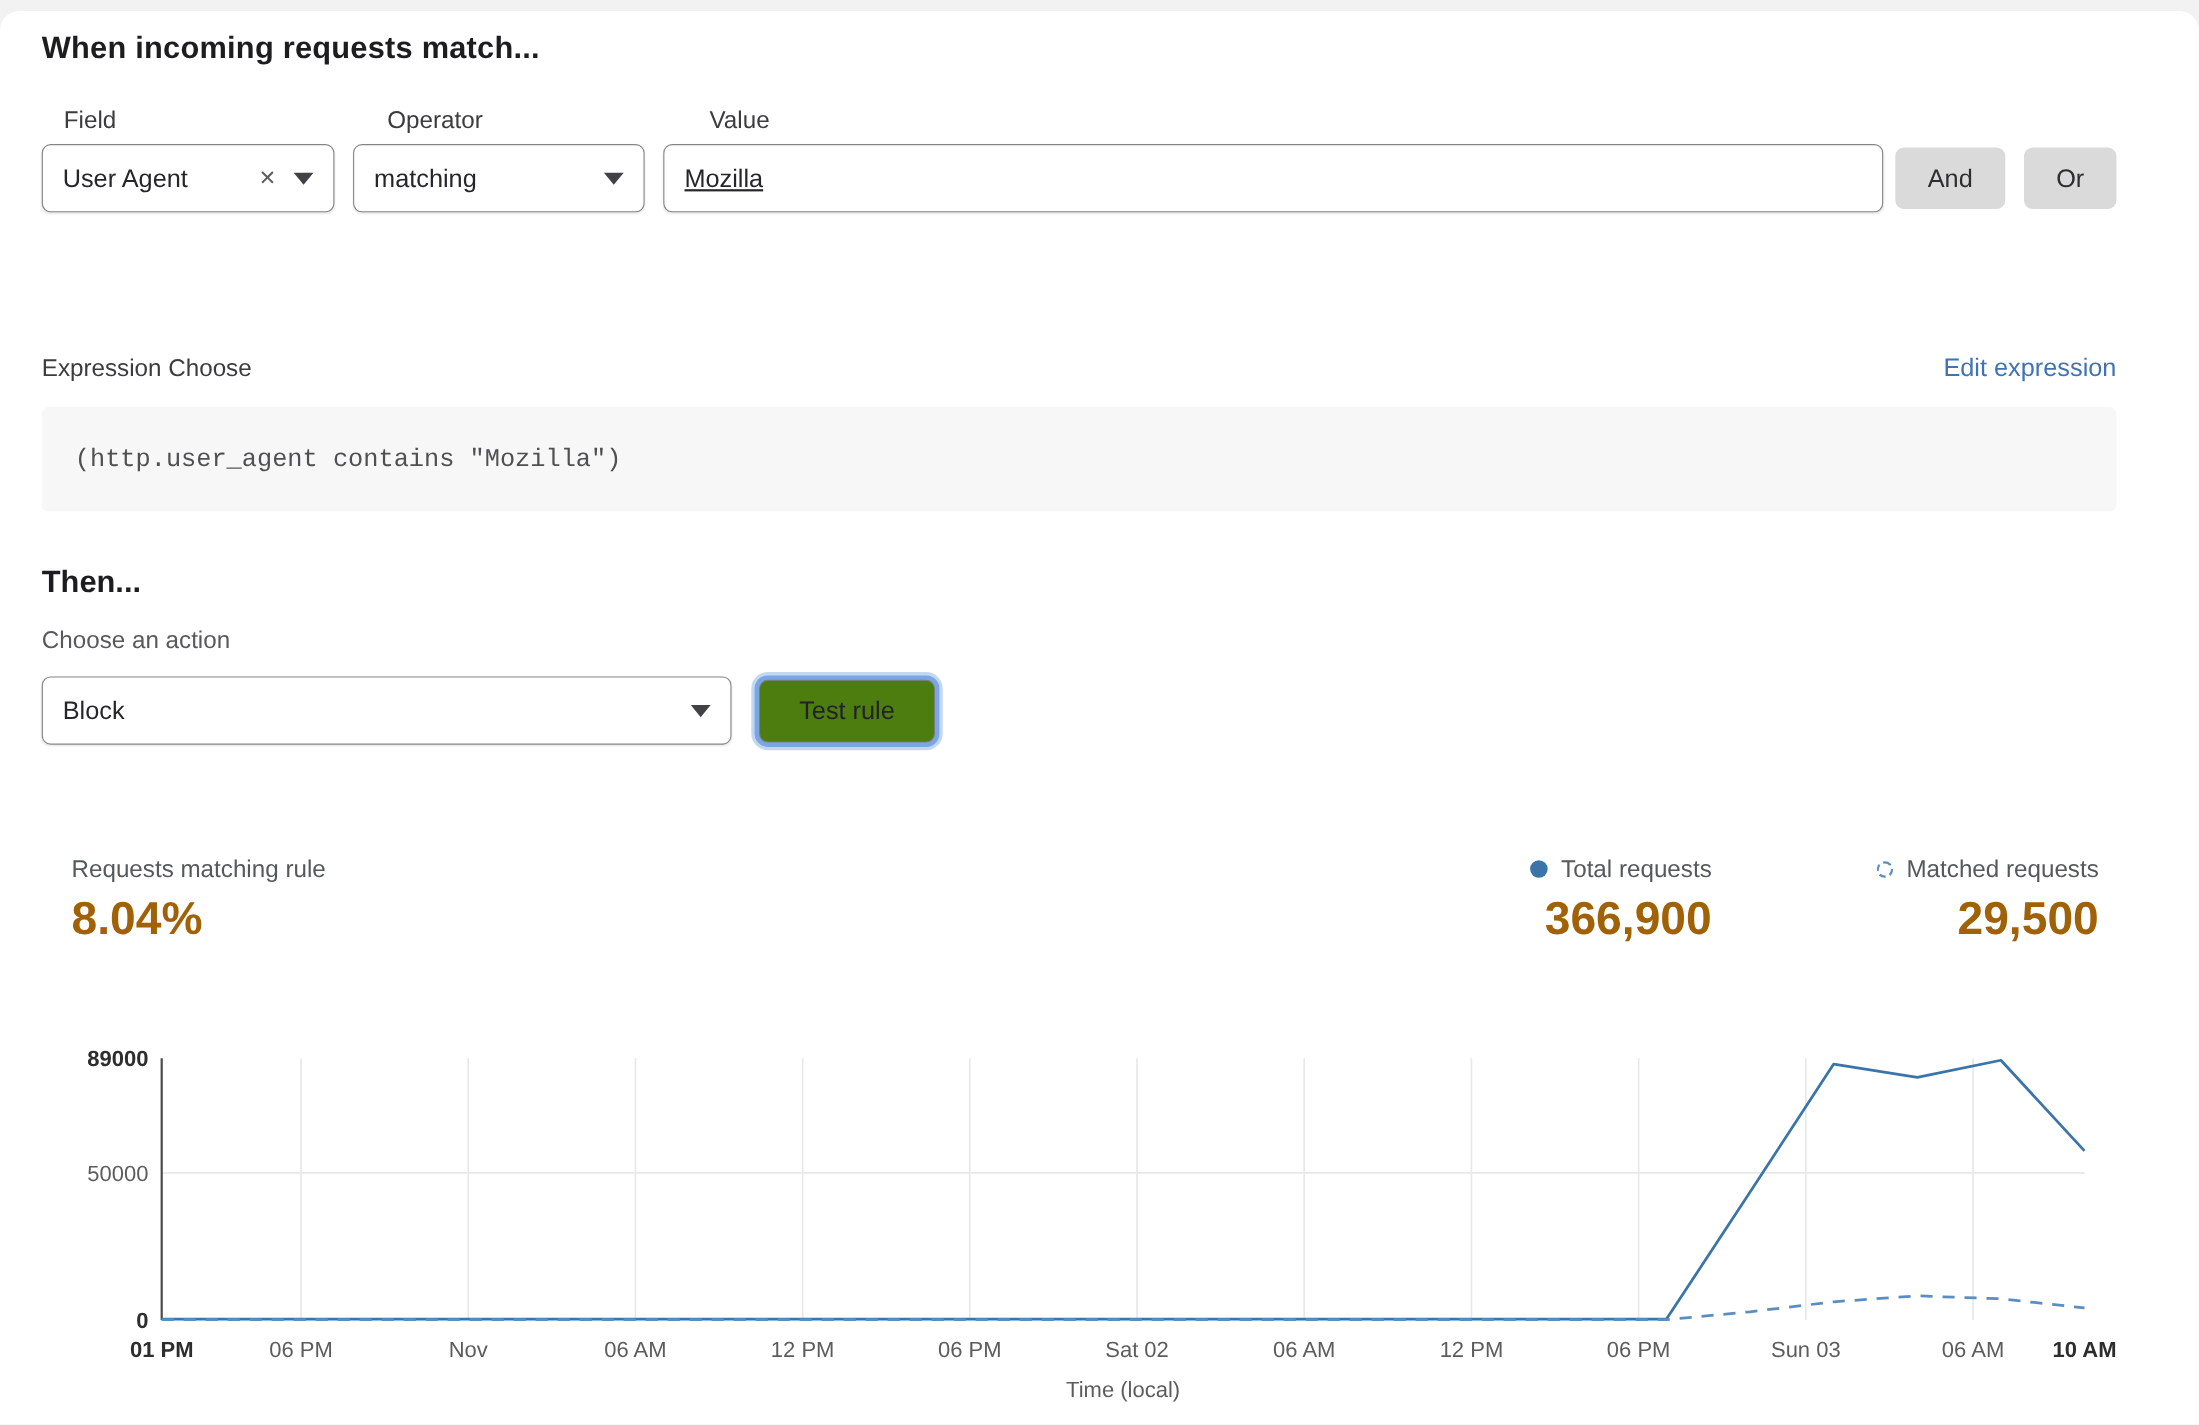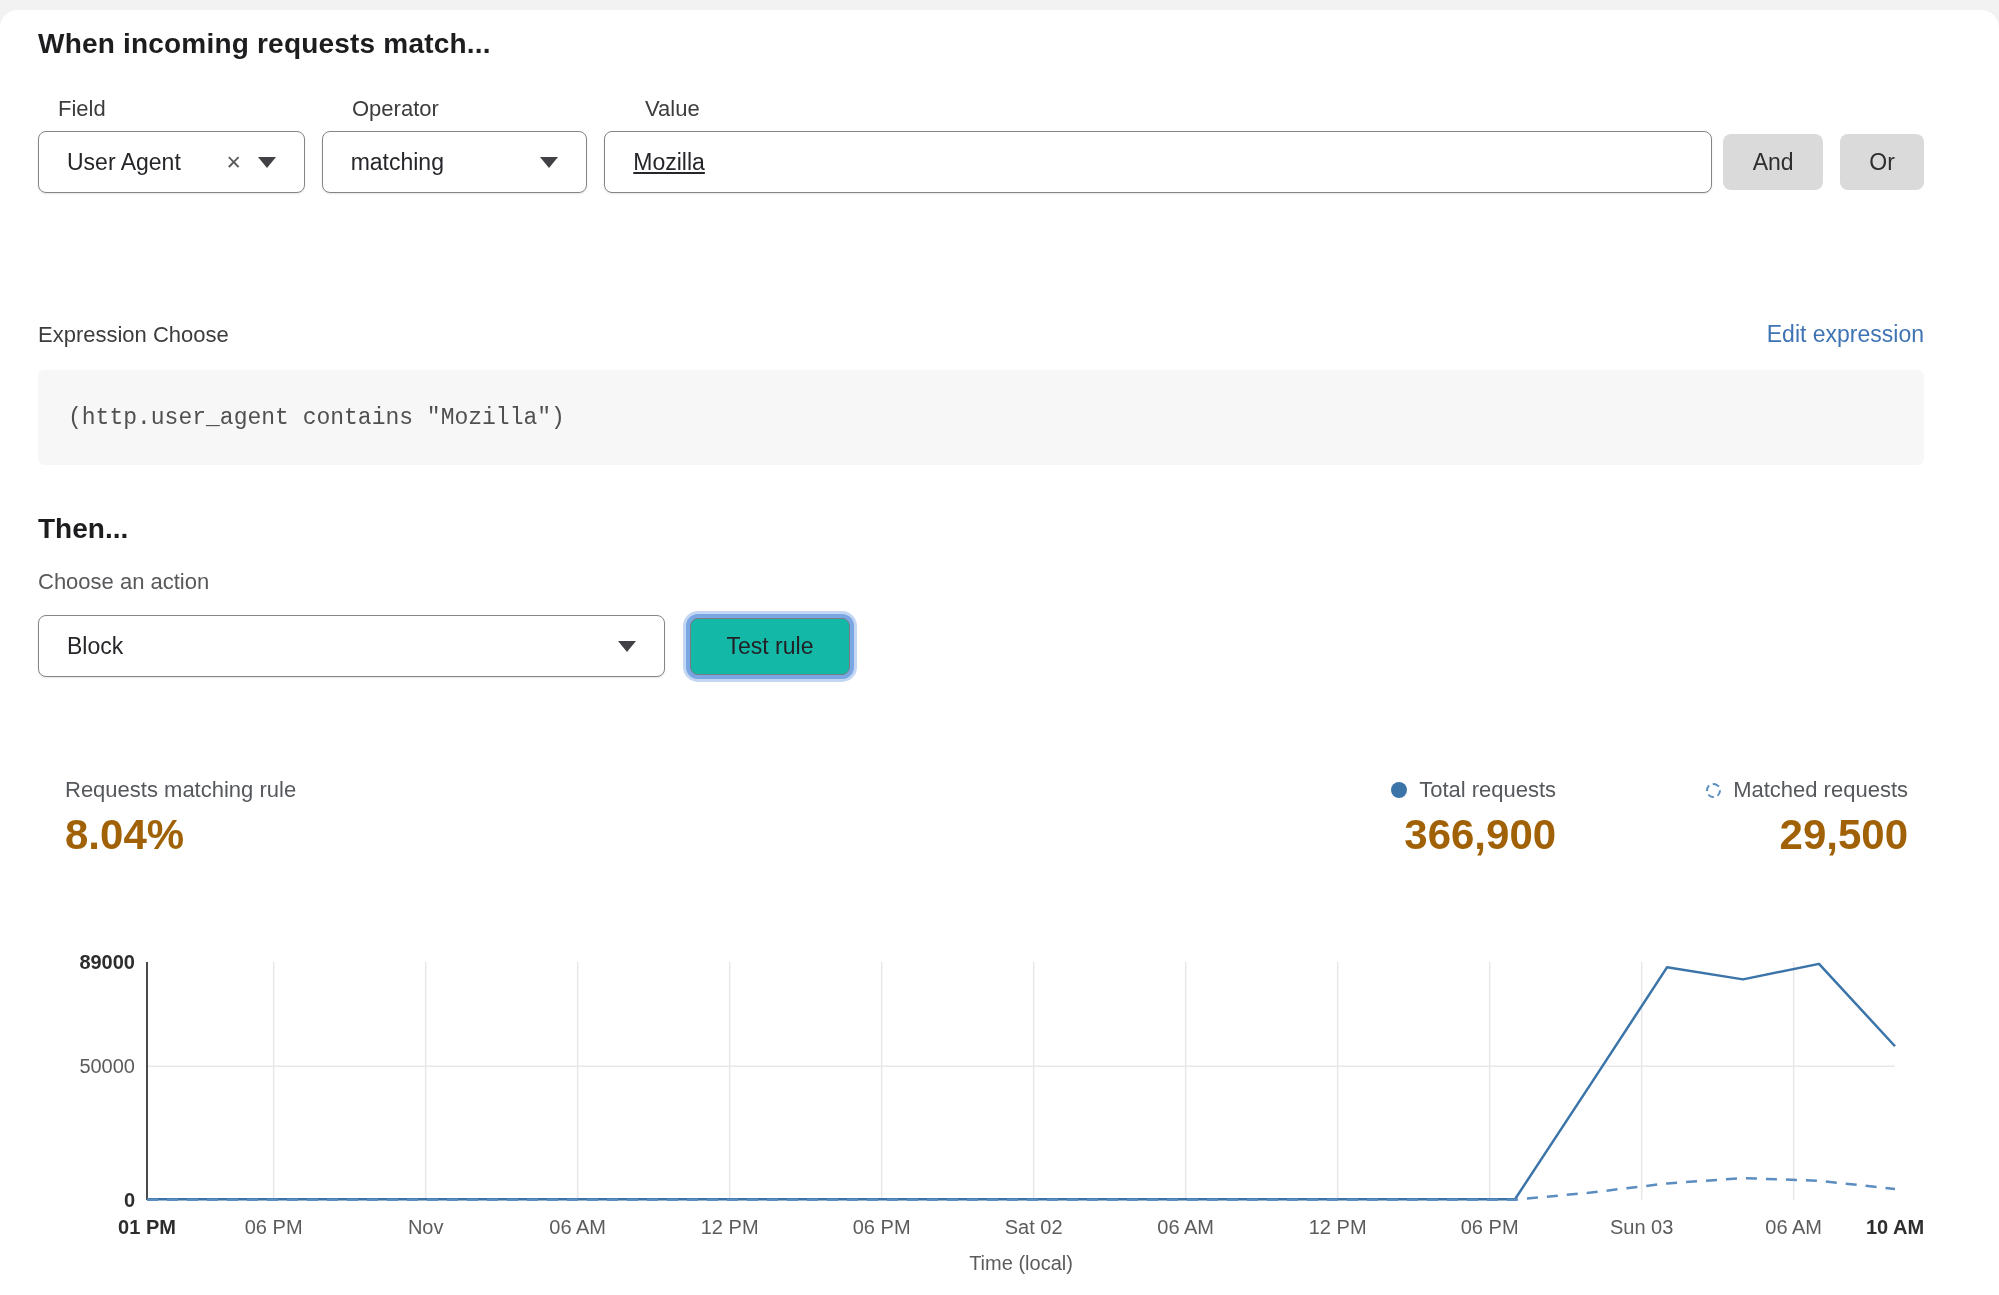"User Agent" .select, .text-input { padding: 0 28px -> 0 18px }
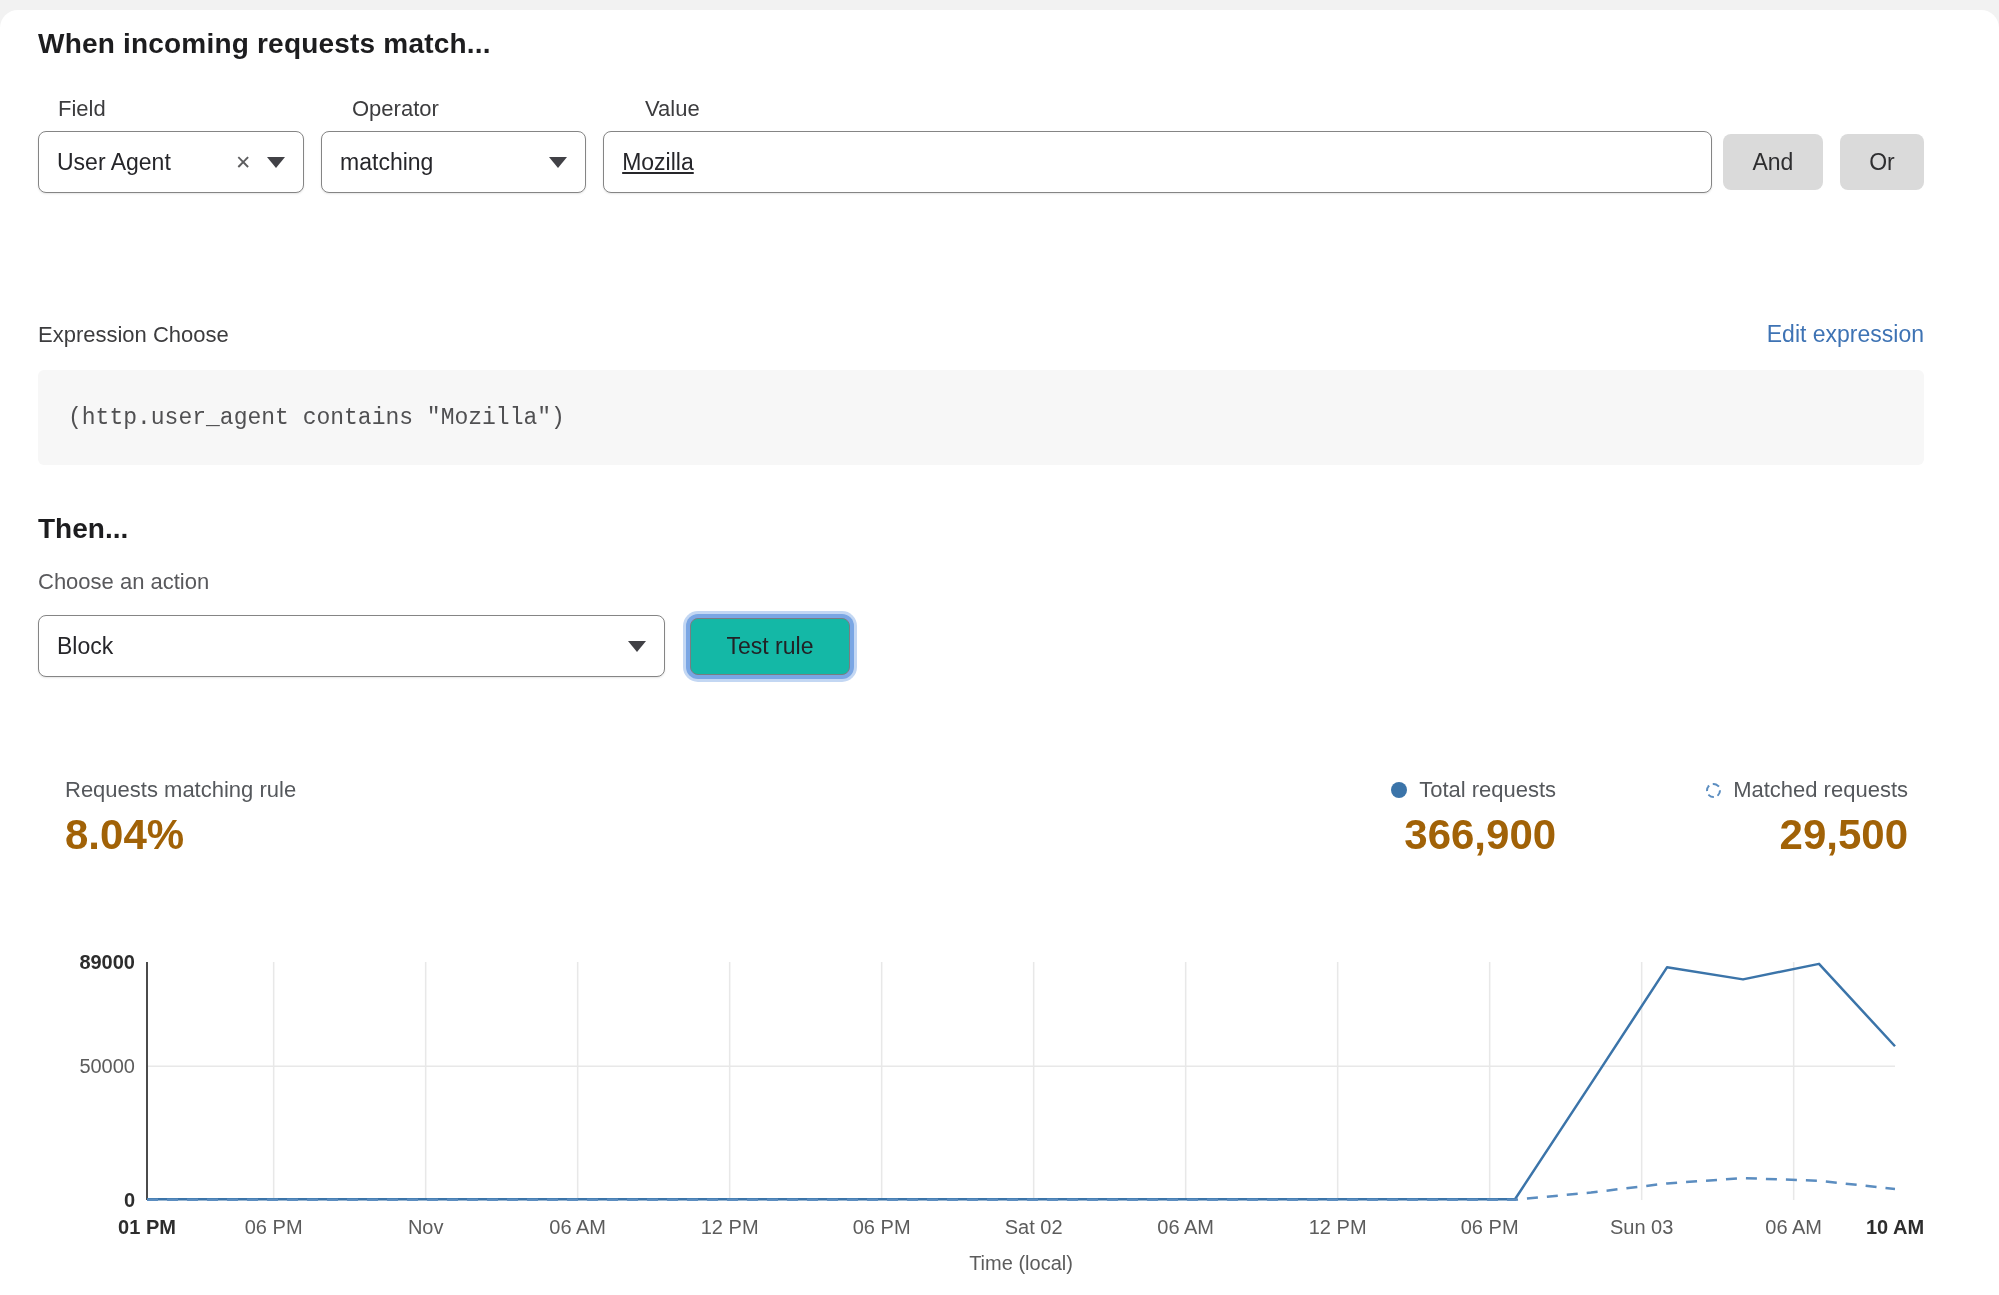"Test rule" .btn-test { background: #14b8a6 -> #4d7c0f }
